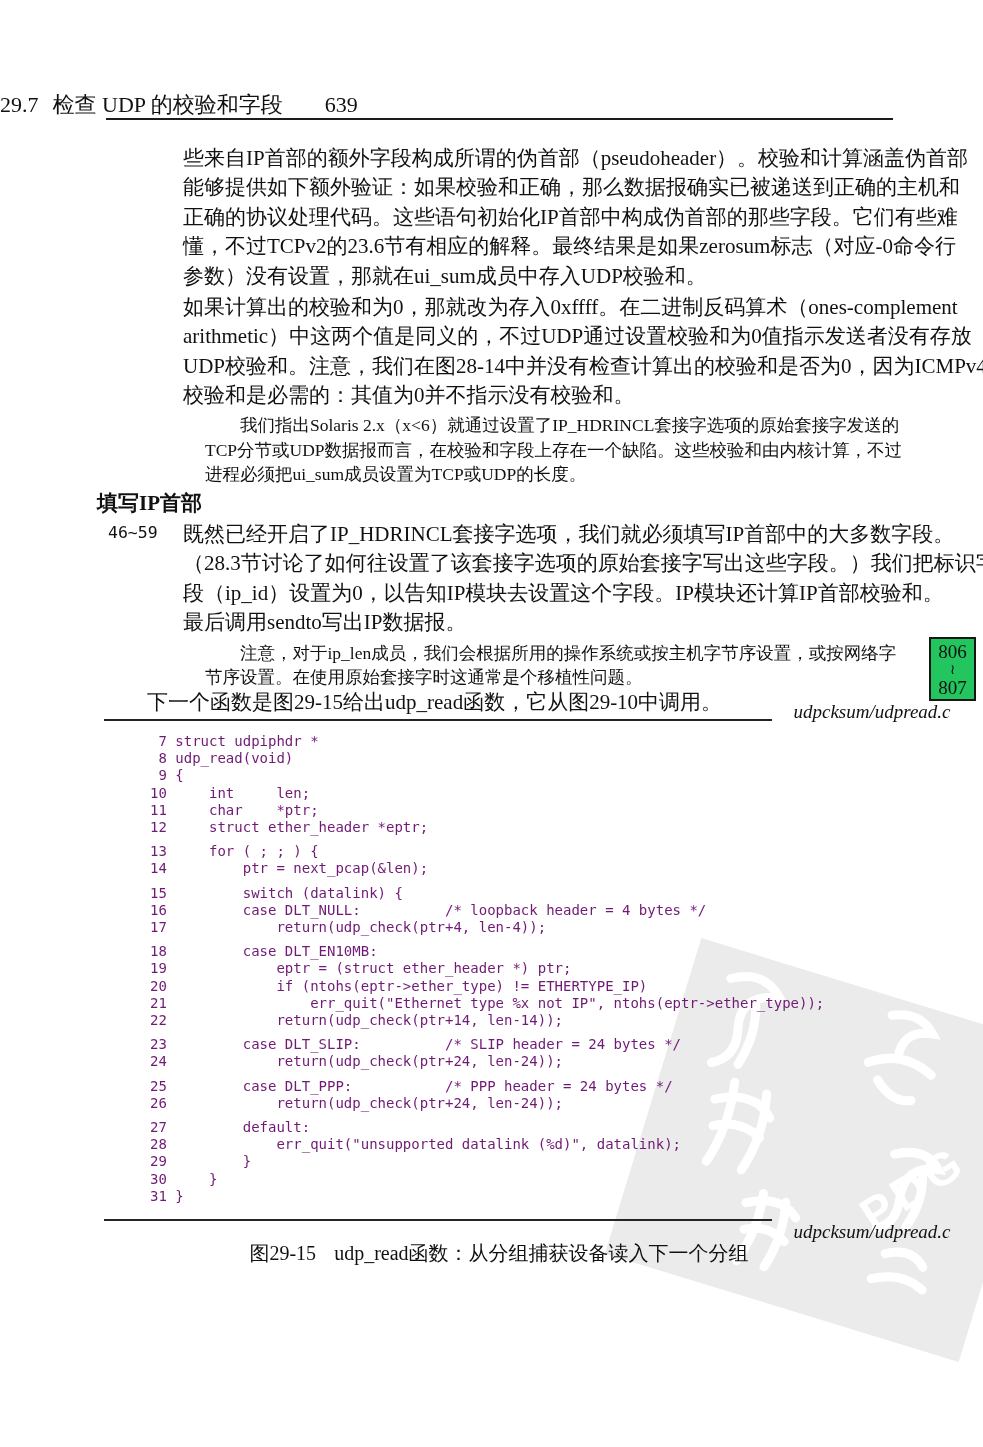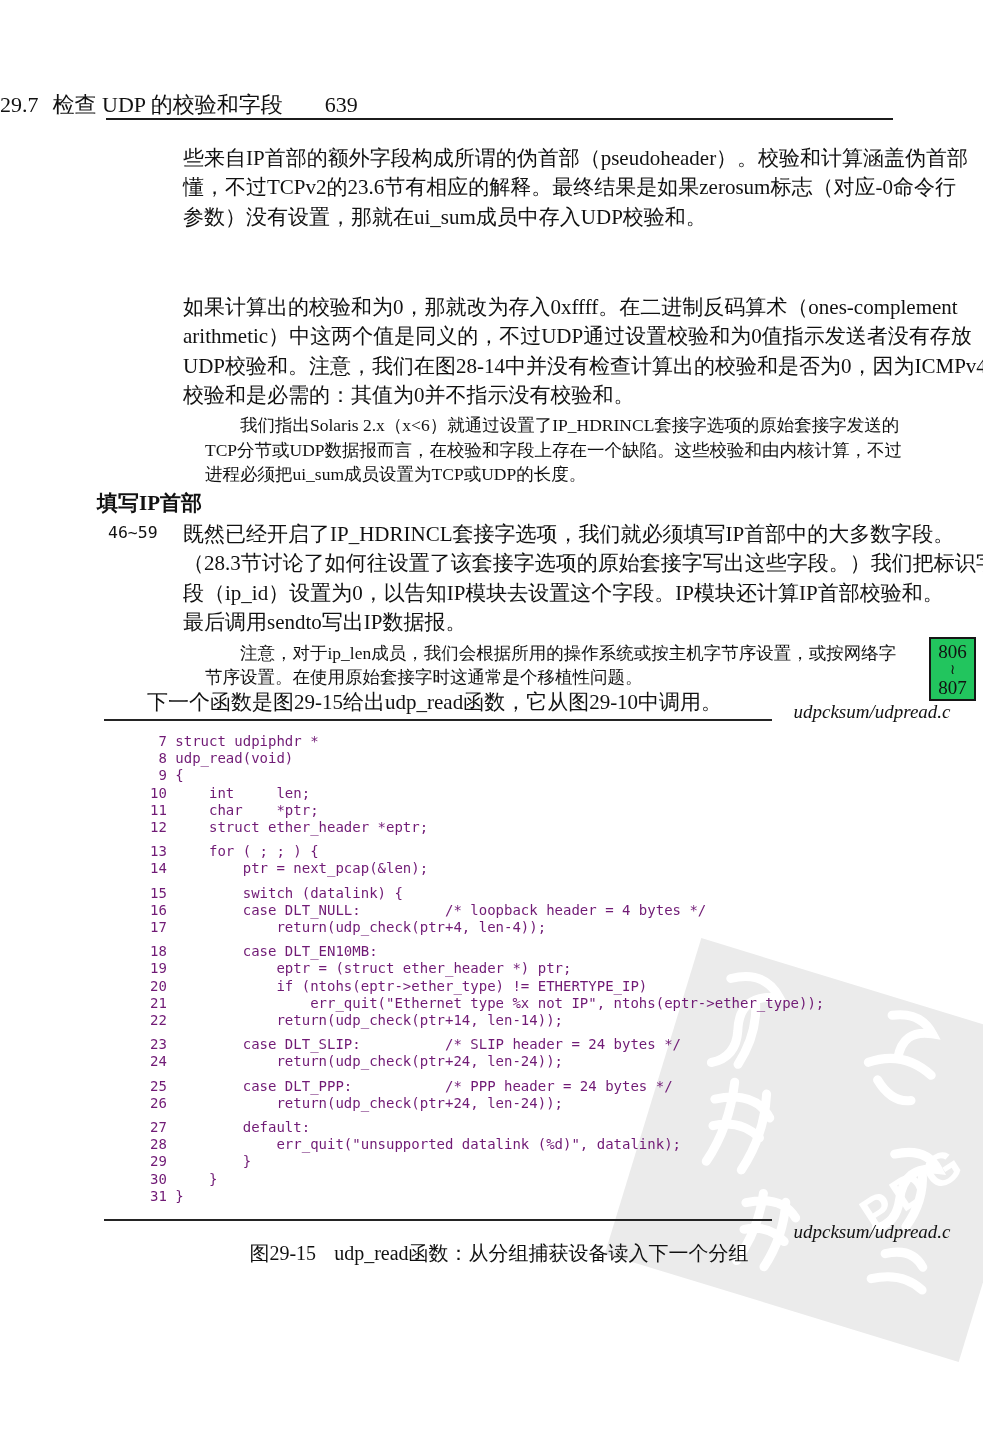"能够提供如下额外验证：如果校验和正确，那么数据报确实已被递送到正确的主机和" div.line { html: none -> <div>能够提供如下额外验证：如果校验和正确，那么数据报确实已被递送到正确的主机和</div> }
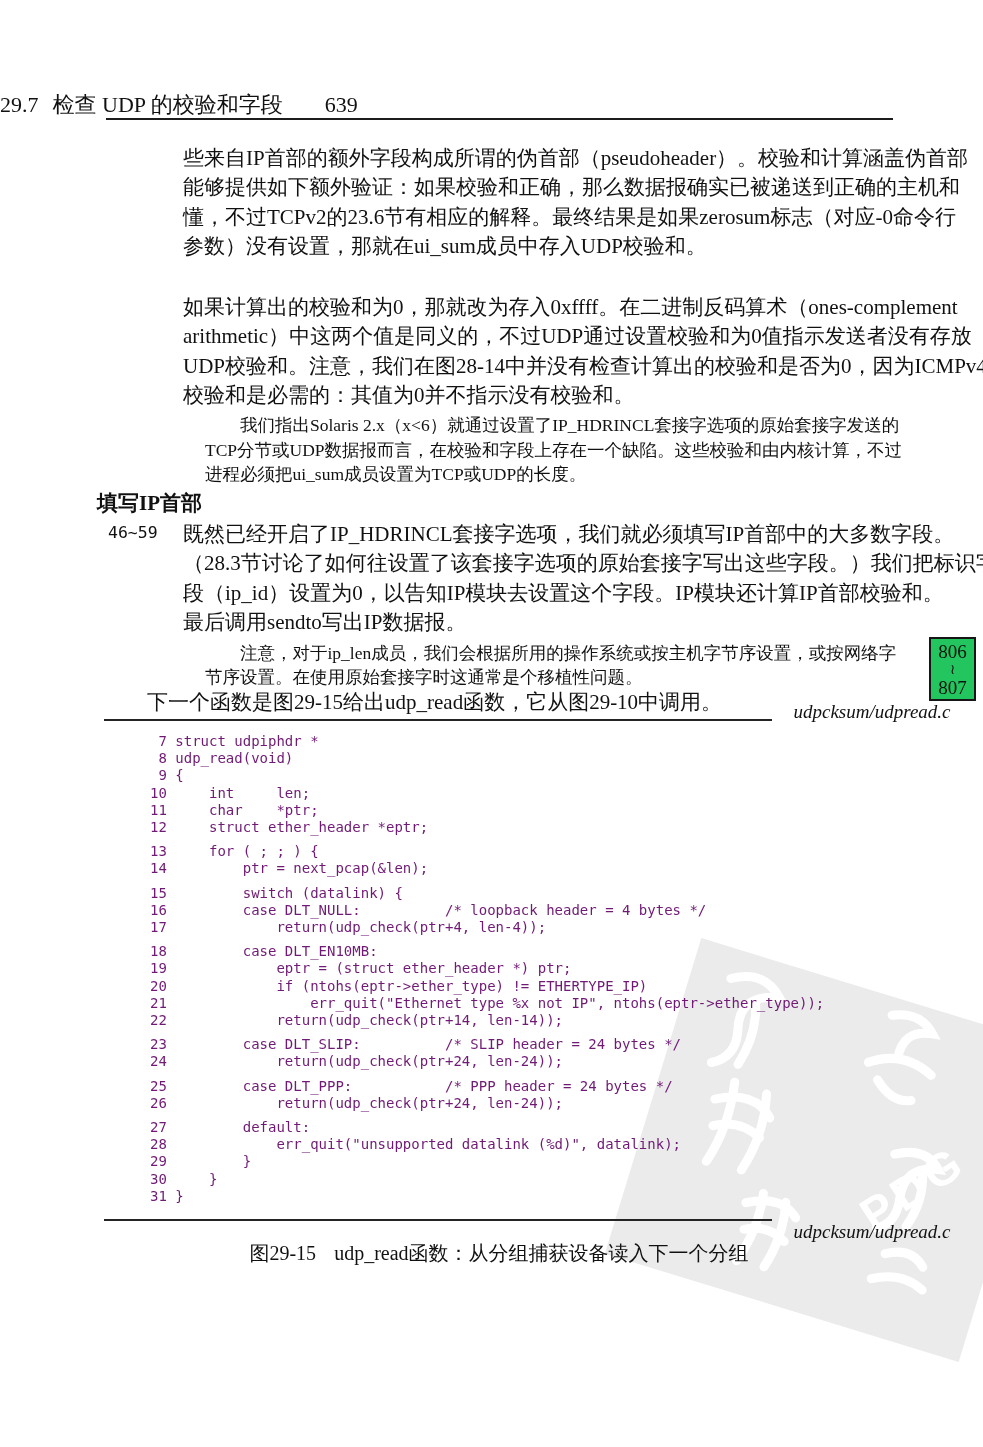"正确的协议处理代码。这些语句初始化IP首部中构成伪首部的那些字段。它们有些难" div.line { html: none -> <div>正确的协议处理代码。这些语句初始化IP首部中构成伪首部的那些字段。它们有些难</div> }
